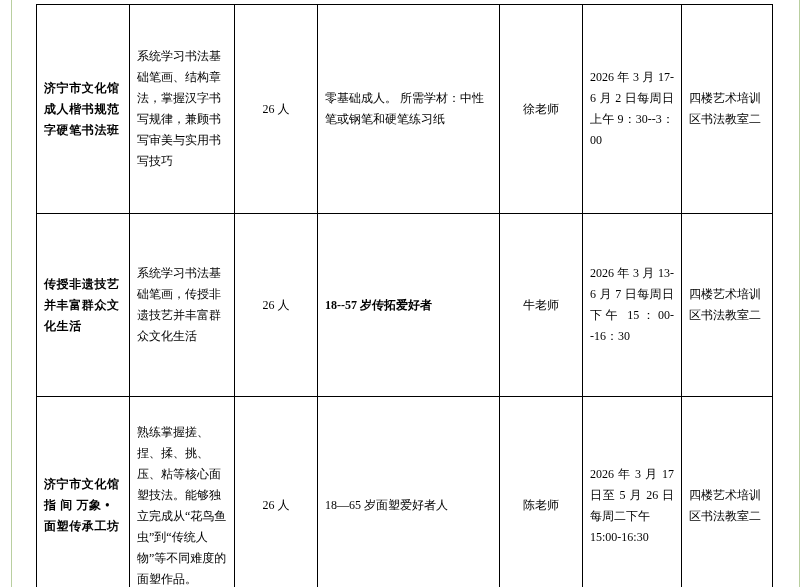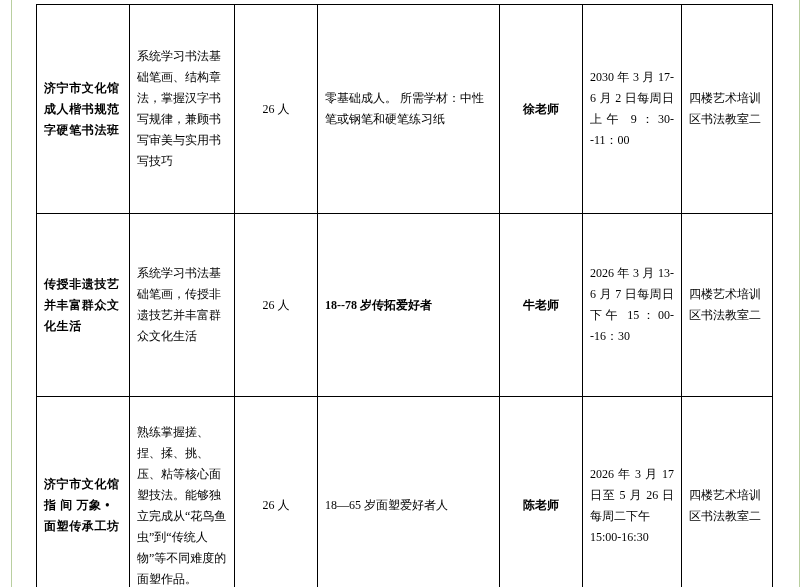"2030 年 3 月 17-6" td.time { text: 2030 年 3 月 17-6 月 2 日每周日上午 9：30--11 -> 2026 年 3 月 17-6 月 2 日每周日上午 9：30--3 }
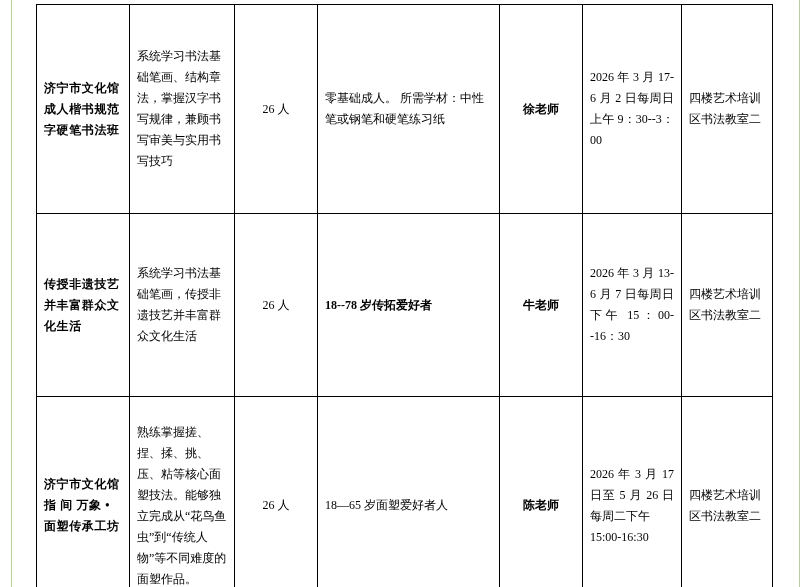"徐老师" td.teacher { font-weight: bold -> none }
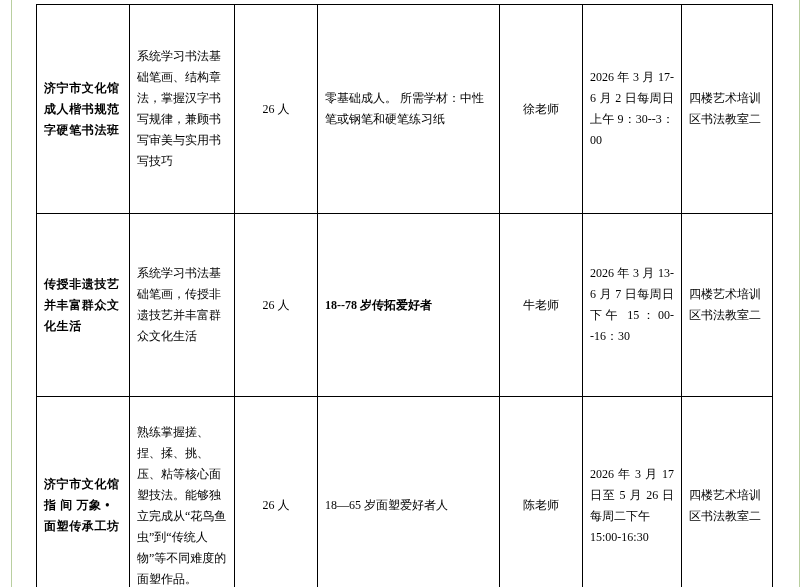"18--78 岁传拓爱好者" td.req { text: 18--78 -> 18--57 }
